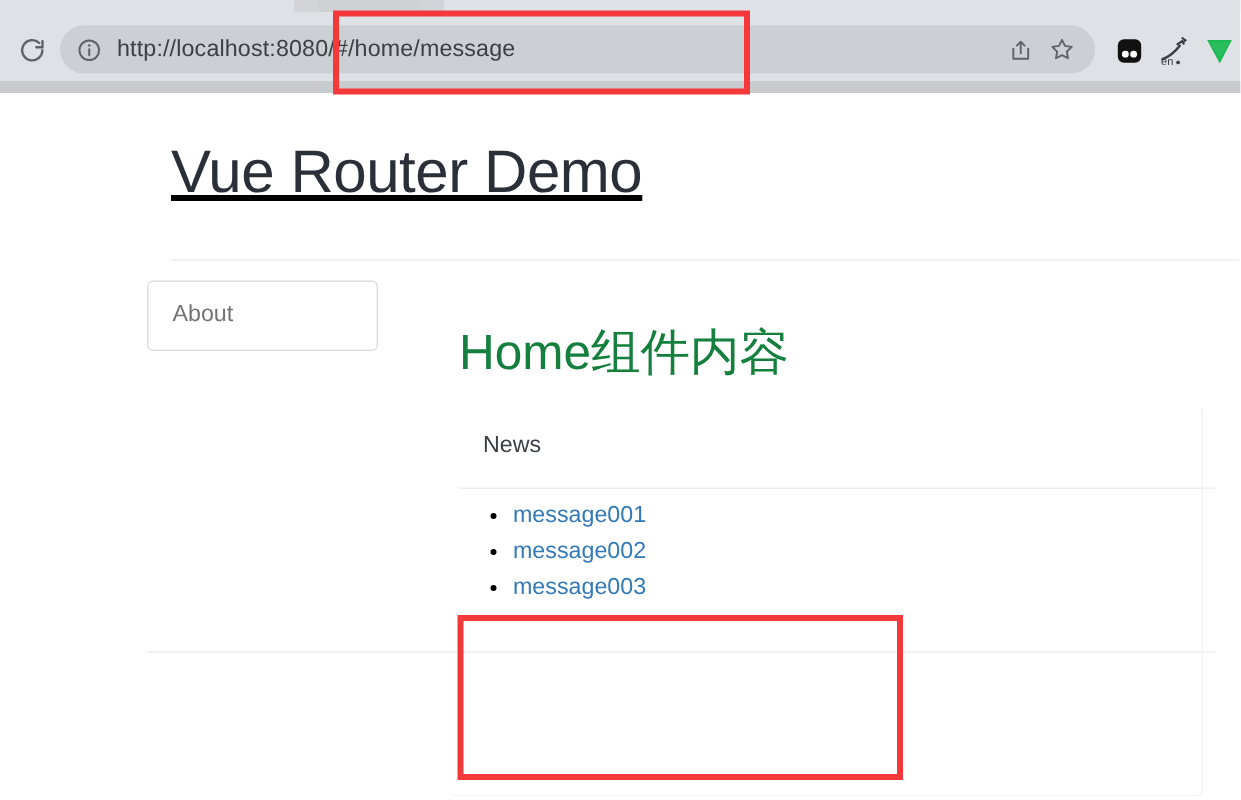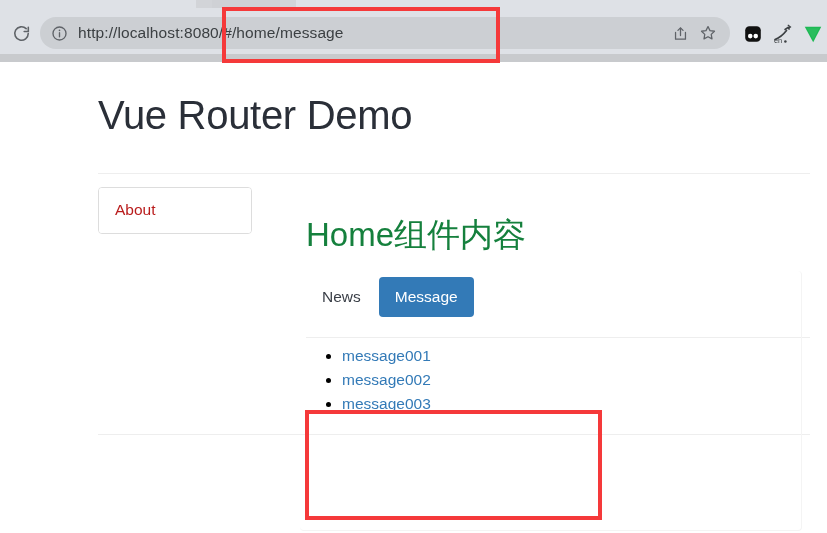"Vue Router Demo" .container { left: 98px -> 114px; text-decoration: none -> underline }
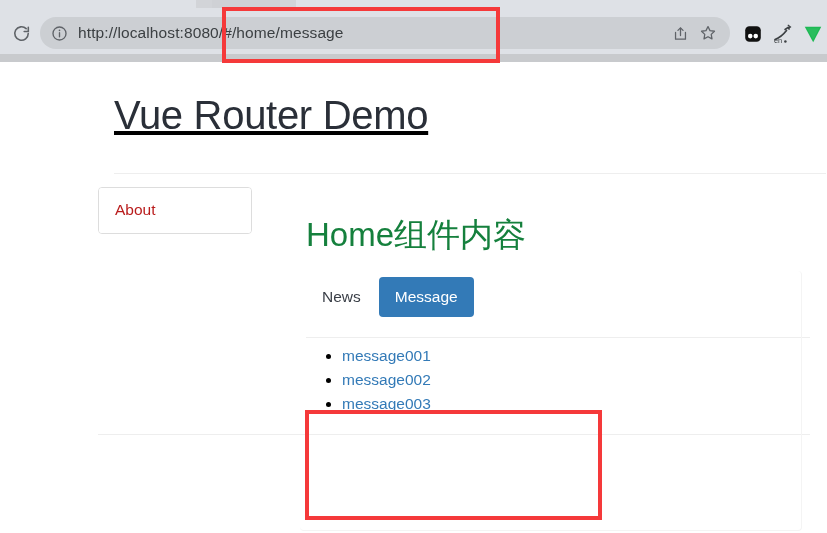"About" .list-group-item.inactive { color: #b91c1c -> #737373 }
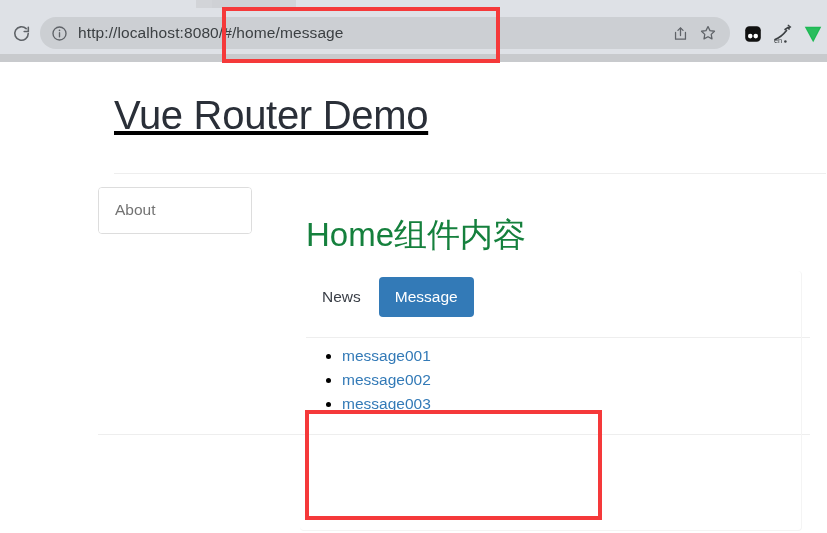"Message" li.active { html: <li> <a>Message</a> </li> -> none }
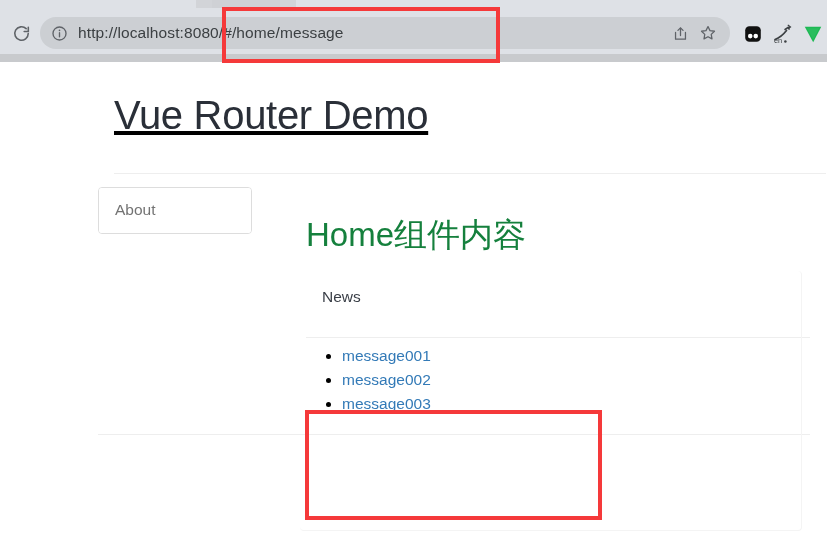"message001" .tab-panel { margin-top: 20px -> 8px }
